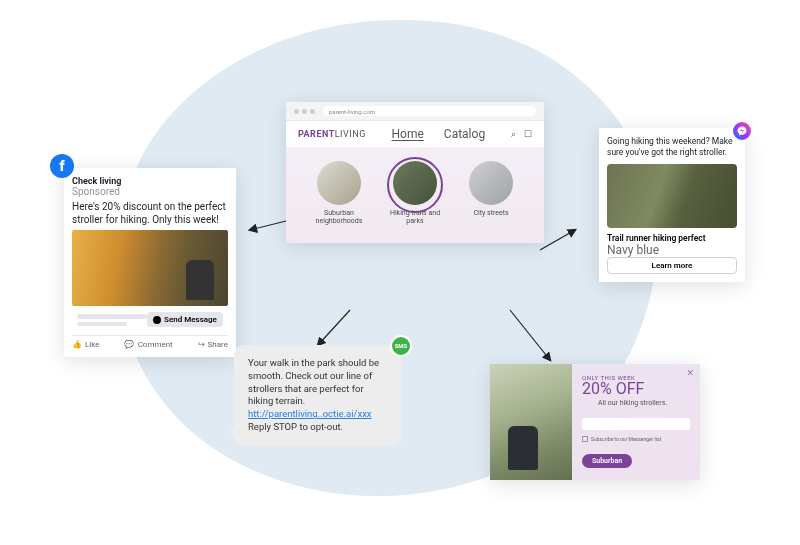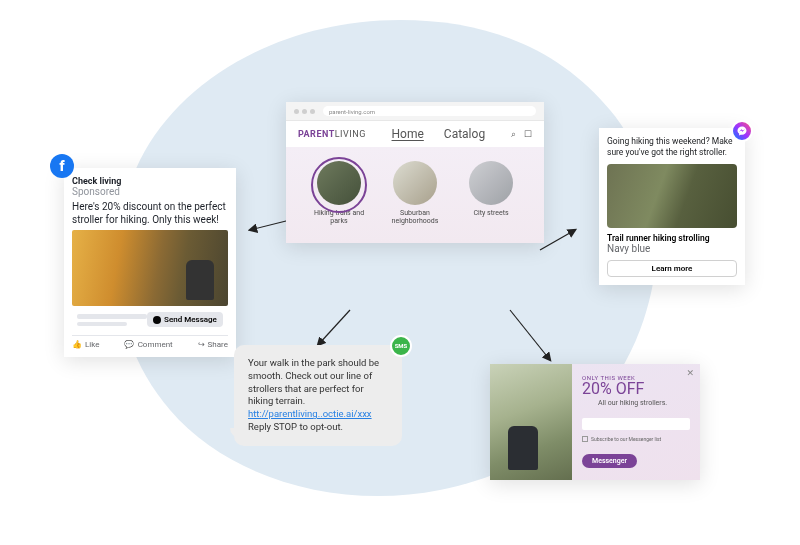"Hiking trails and parks" div.opt { order: before "Suburban neighborhoods" -> after "Suburban neighborhoods" }
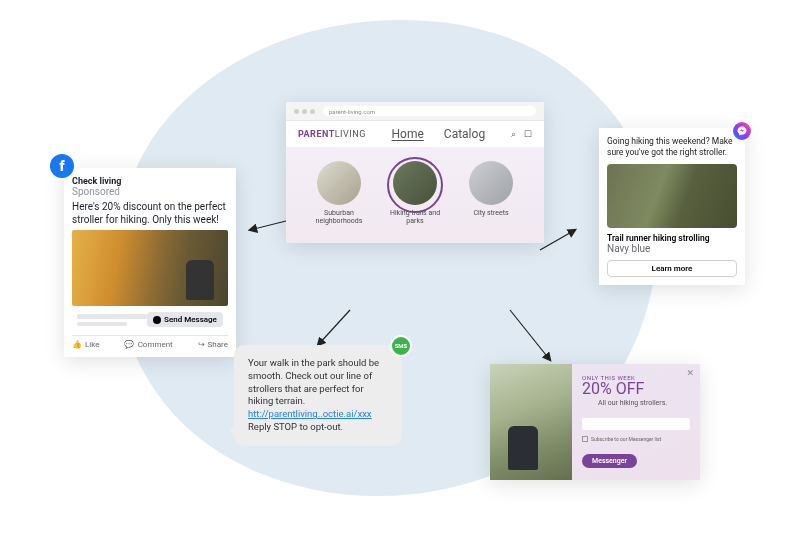"Trail runner hiking strolling" div.msg-prod { text: strolling -> perfect }
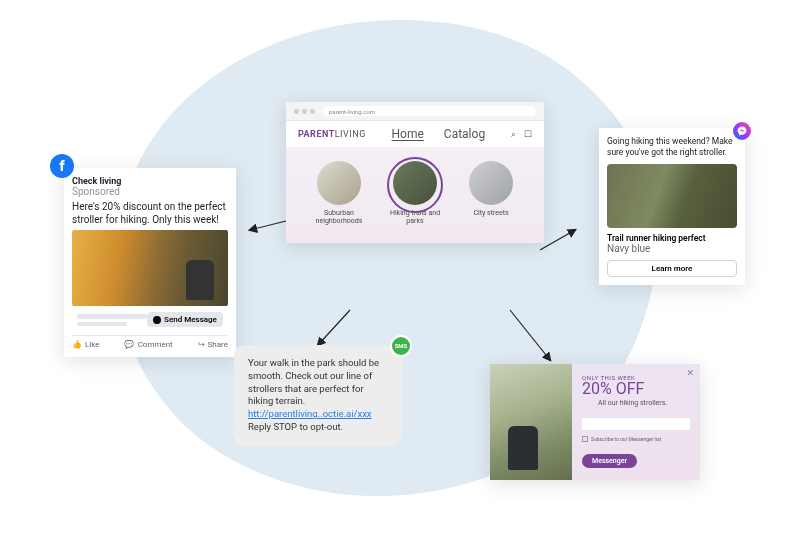"Navy blue" .msg-var { font-size: 10px -> 12px; margin-bottom: 6px -> 0 }
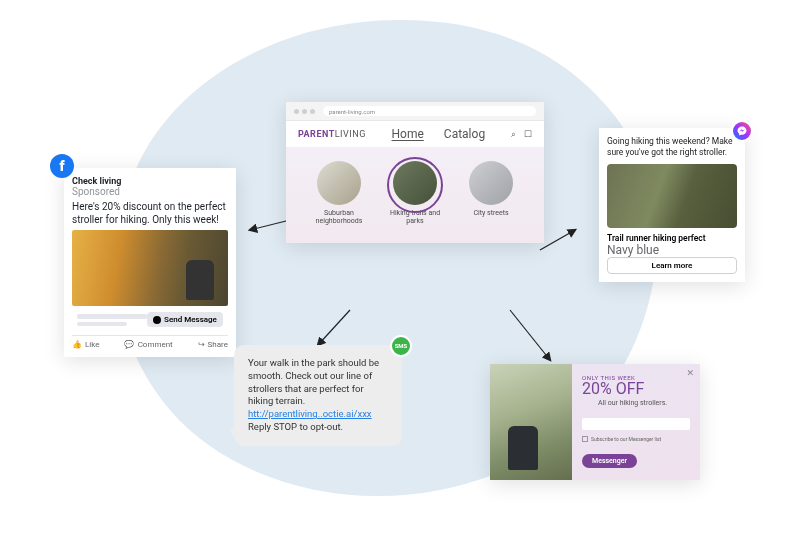"Messenger" div.promo-btn { text: Messenger -> Suburban }
